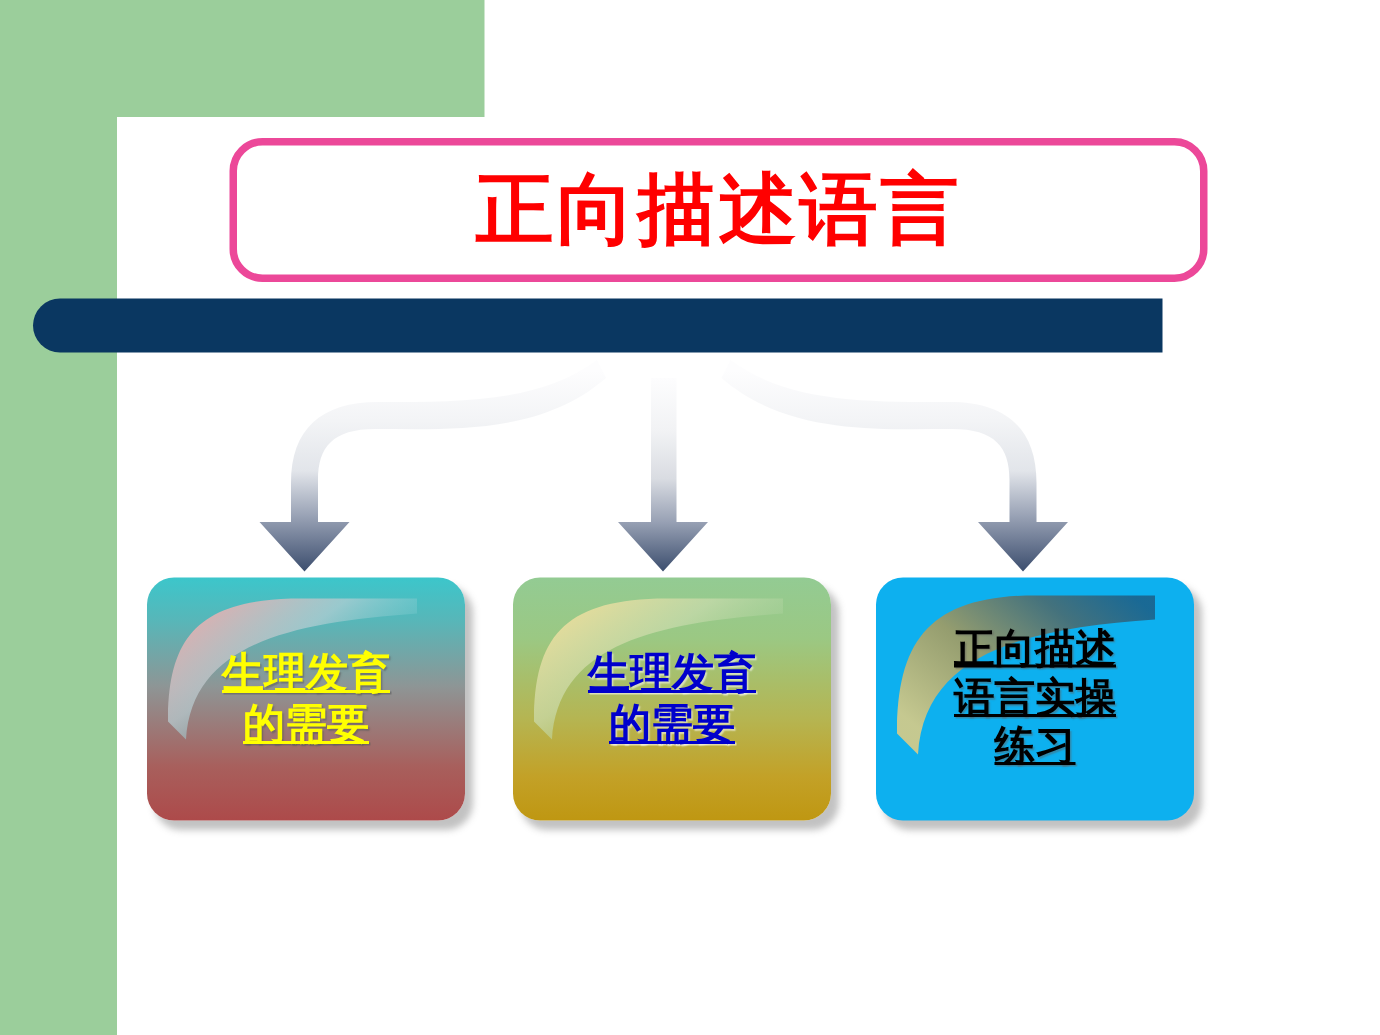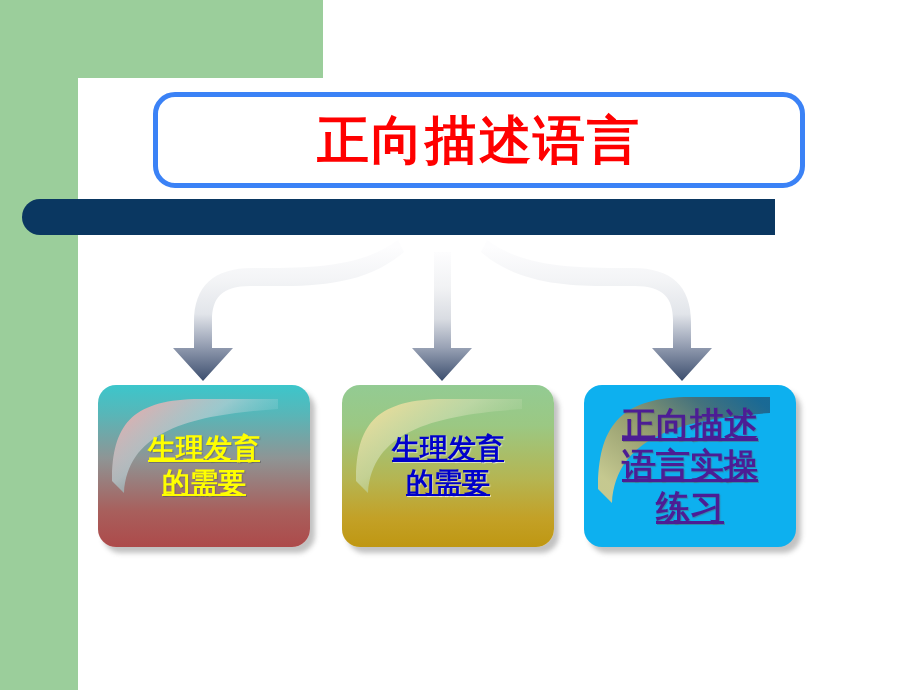"正向描述语言" .title-box { border: 5px solid #3b82f6 -> 5px solid #ec4899 }
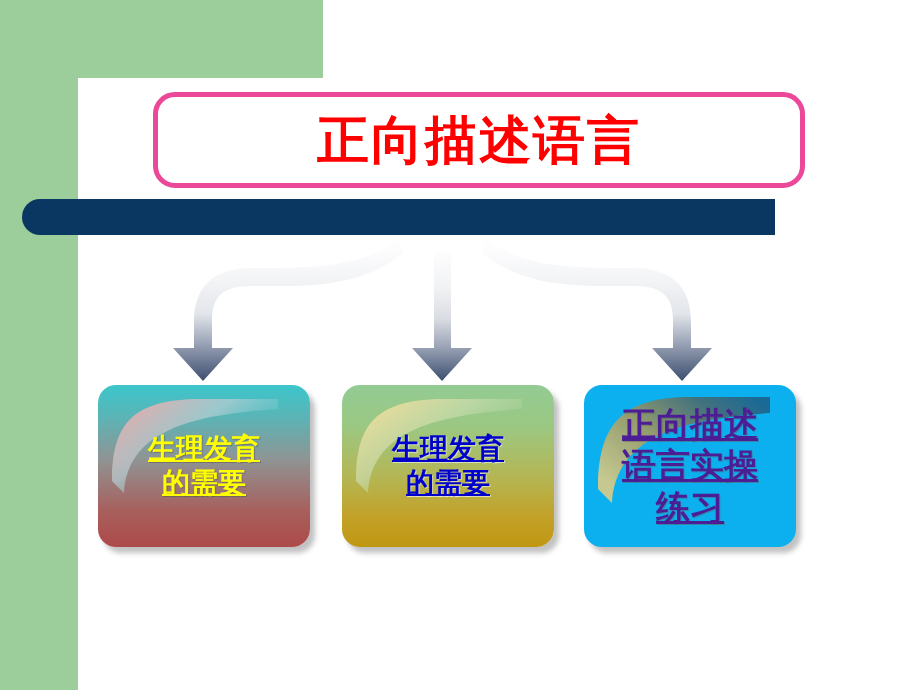"正向描述" #box-3 .node-label { color: #4c1d95 -> #000000; font-size: 34px -> 27px }
